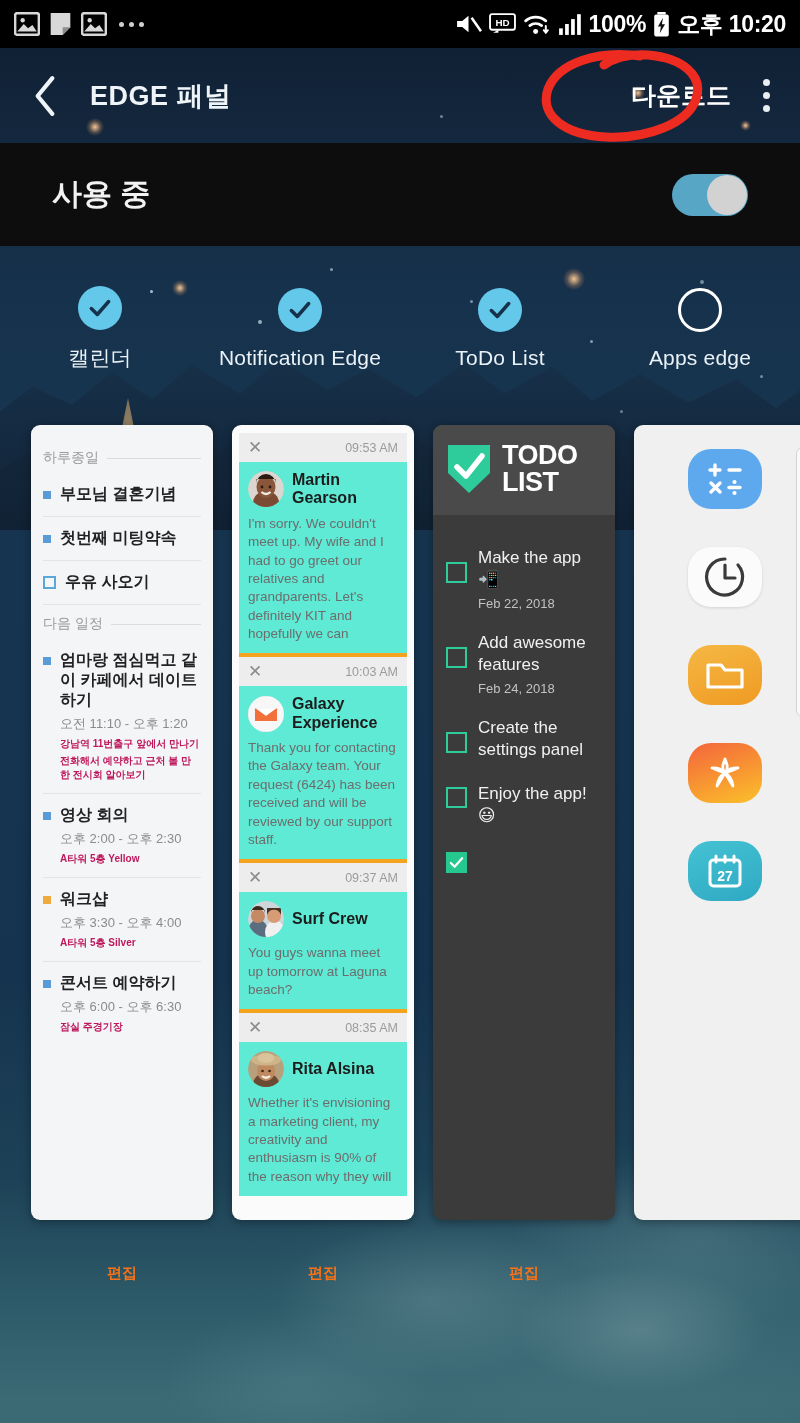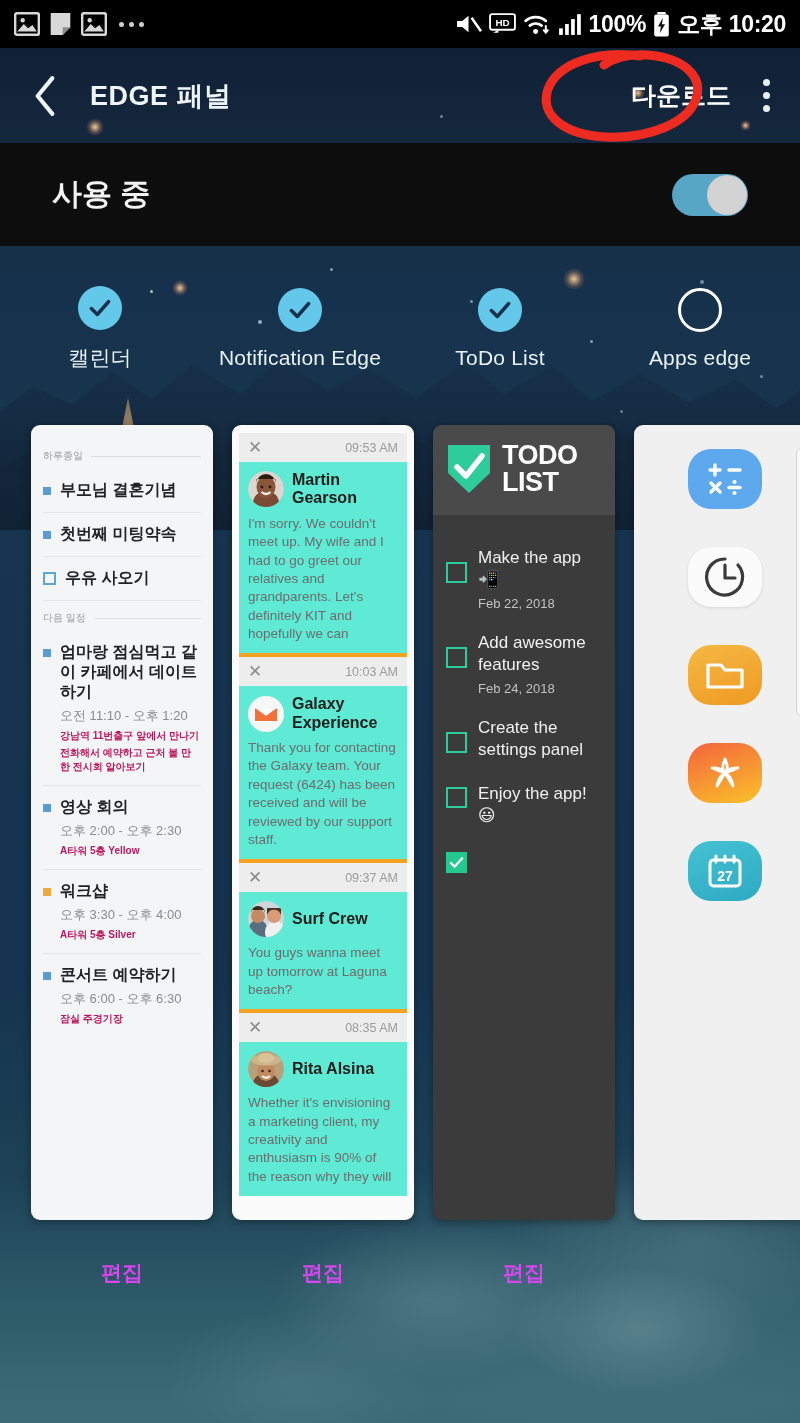"하루종일" .cal-sec { font-size: 10px -> 14px }
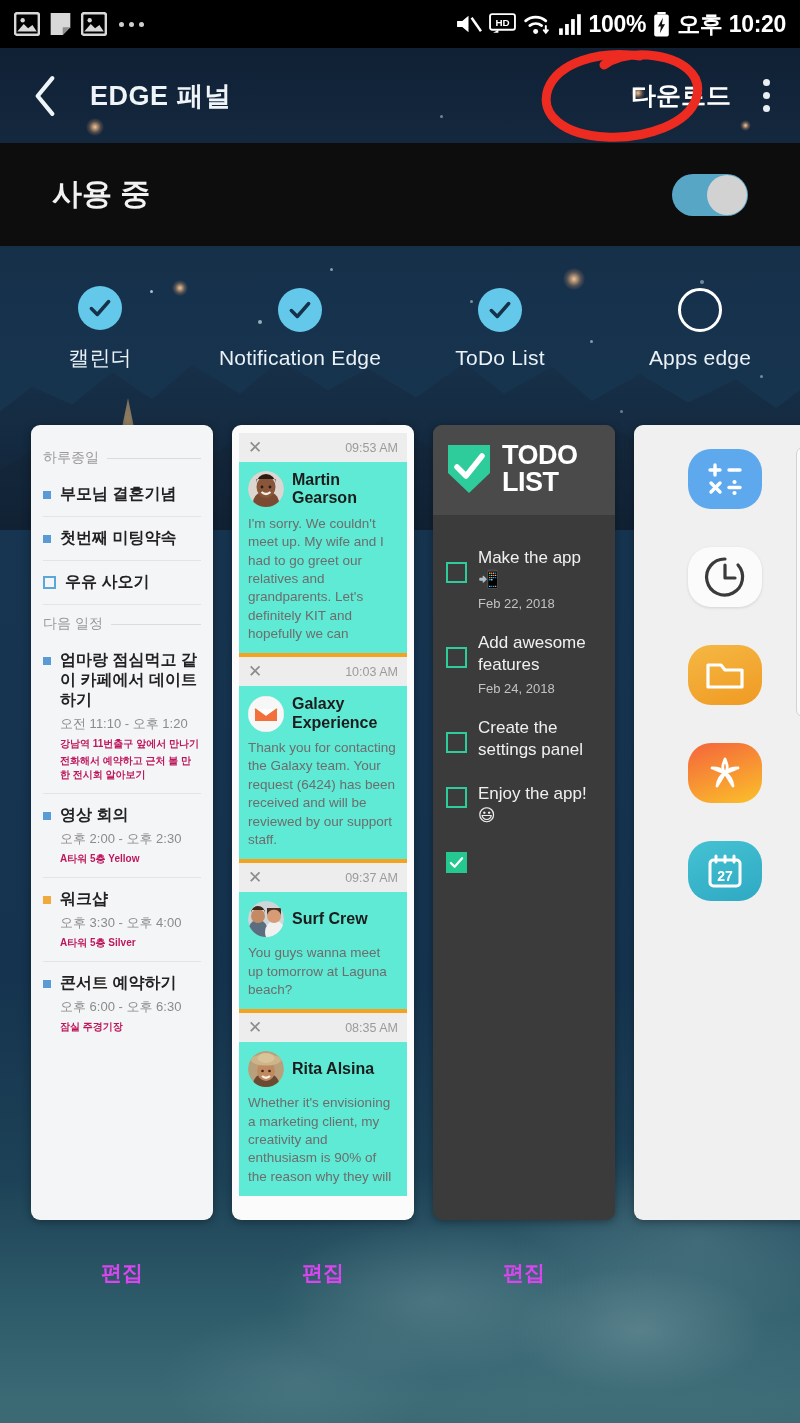"편집" .edit-btn { color: #d946ef -> #f97316; font-size: 21px -> 15px }
